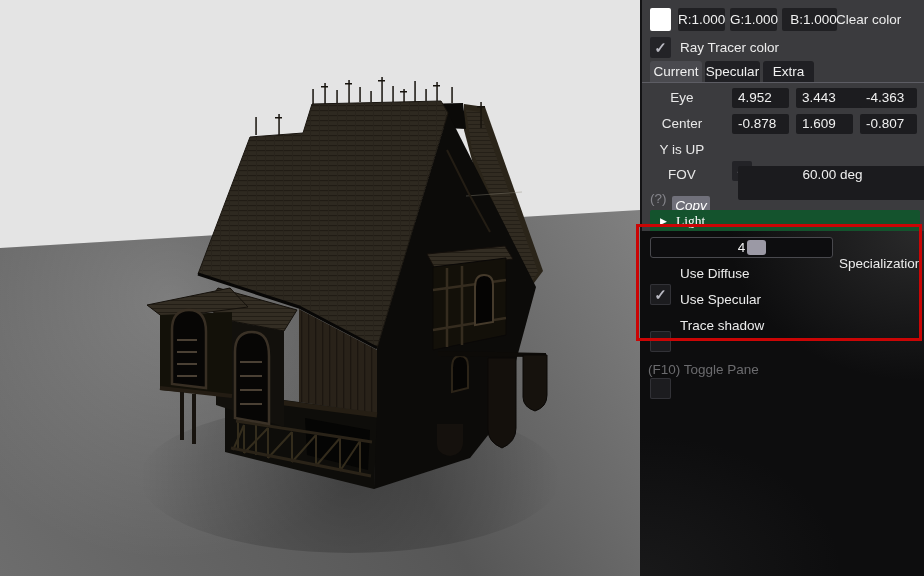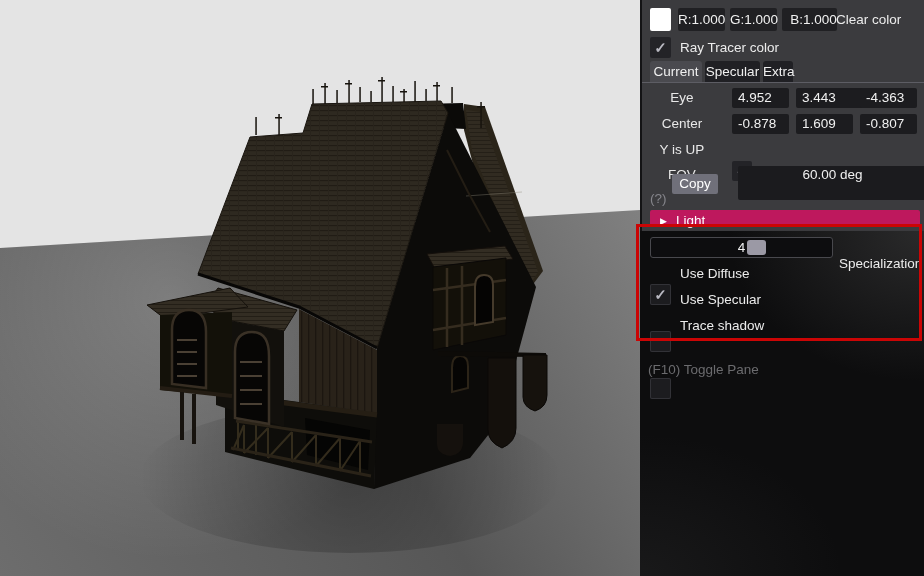"Extra" div.abs { width: 30px -> 51px }
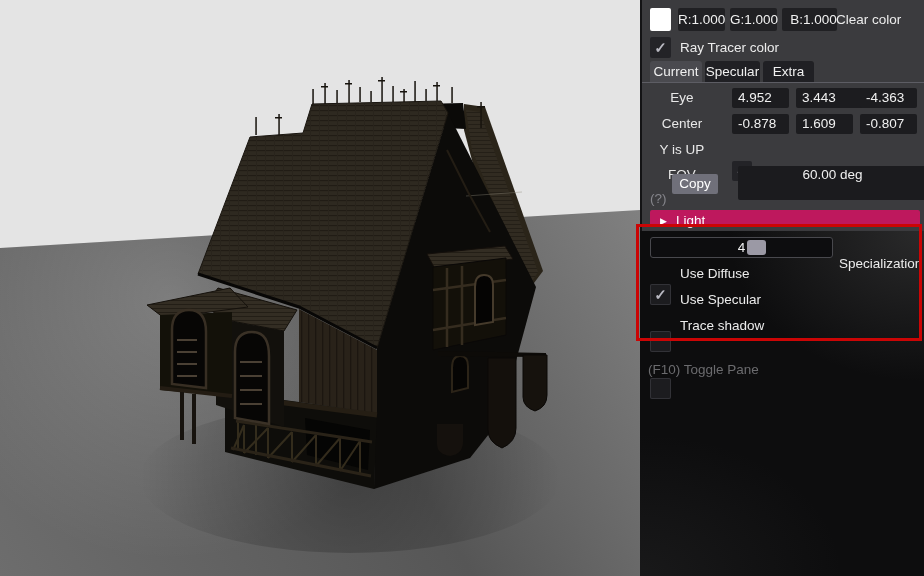"Copy" div.abs { font-style: none -> italic; top: 174px -> 196px; width: 46px -> 38px }
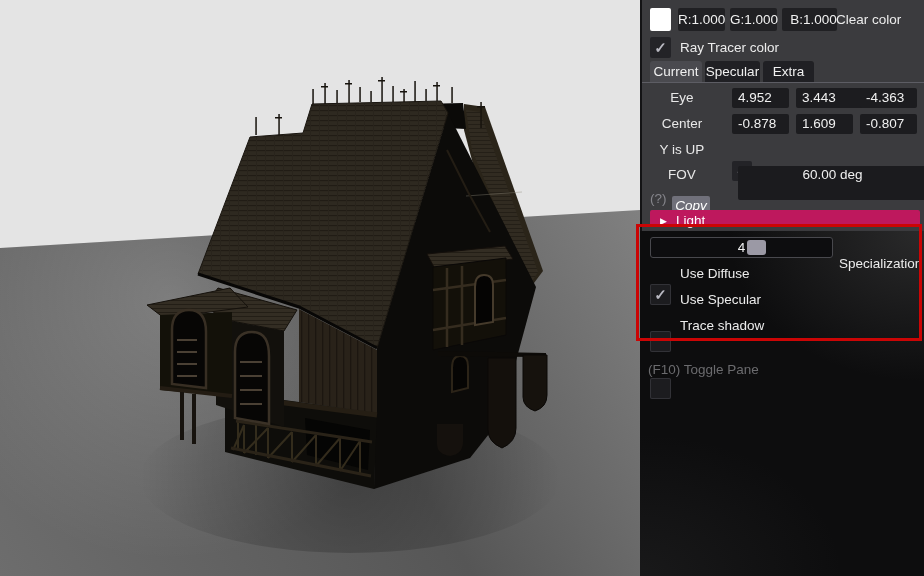"▶ Light" .collapsing-header { background: #be185d -> #14532d; font-family: none -> Liberation Serif, serif; height: 16px -> 28px }
